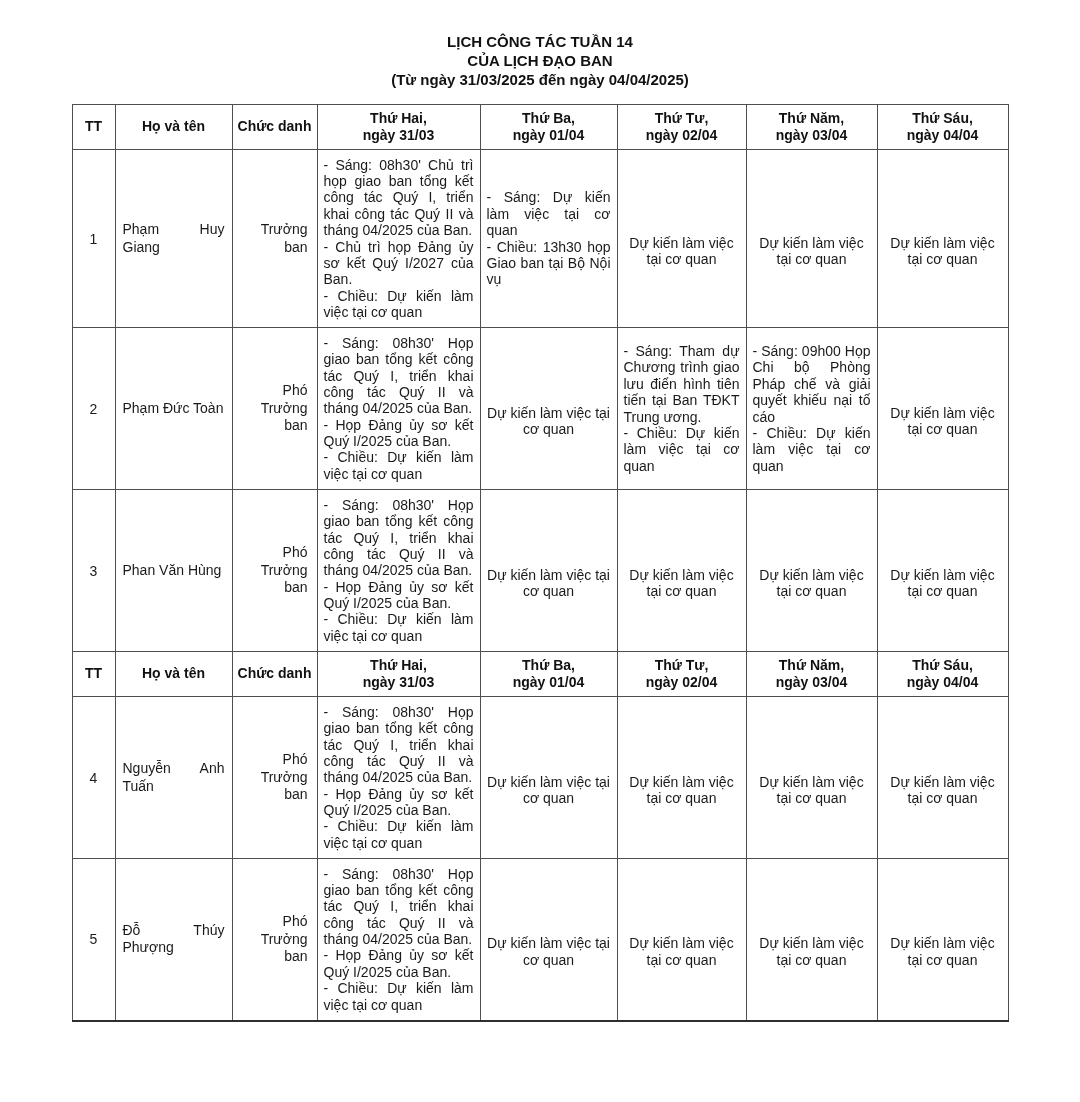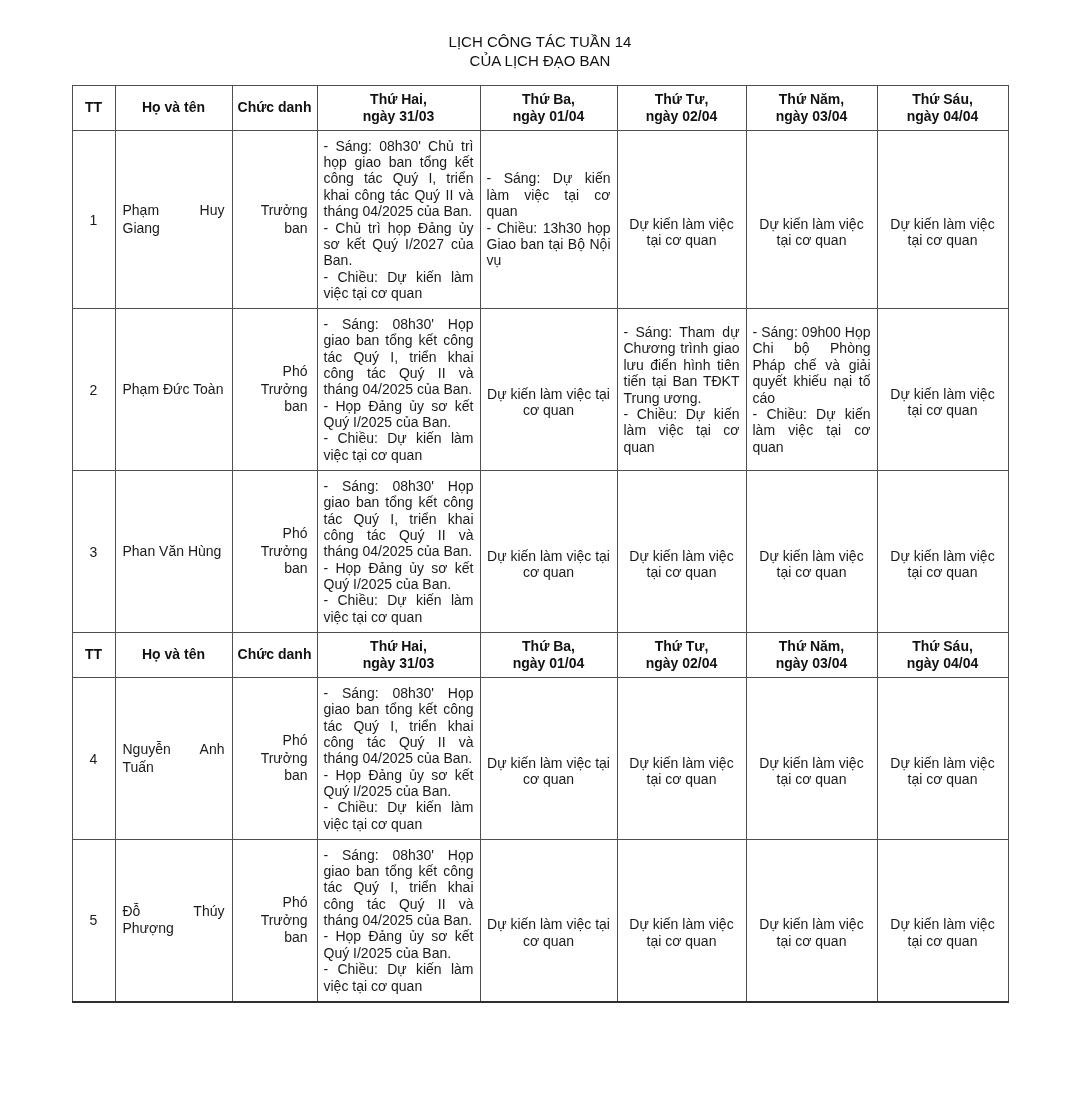"LỊCH CÔNG TÁC TUẦN 14" .title-line { font-weight: normal -> bold }
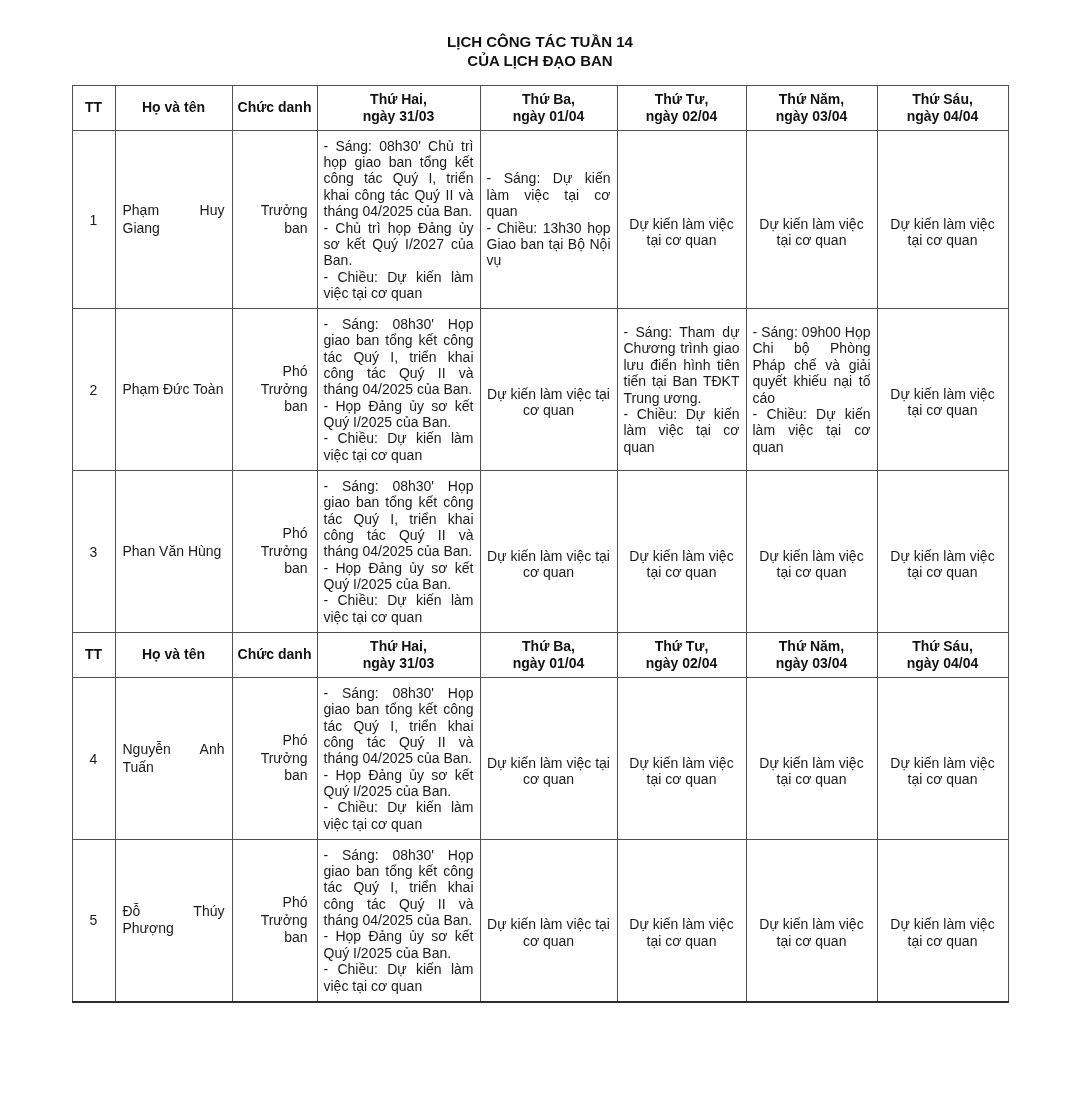"(Từ ngày 31/03/2025 đến ngày" div.title-line { html: none -> <div>(Từ ngày 31/03/2025 đến ngày 04/04/2025)</div> }
